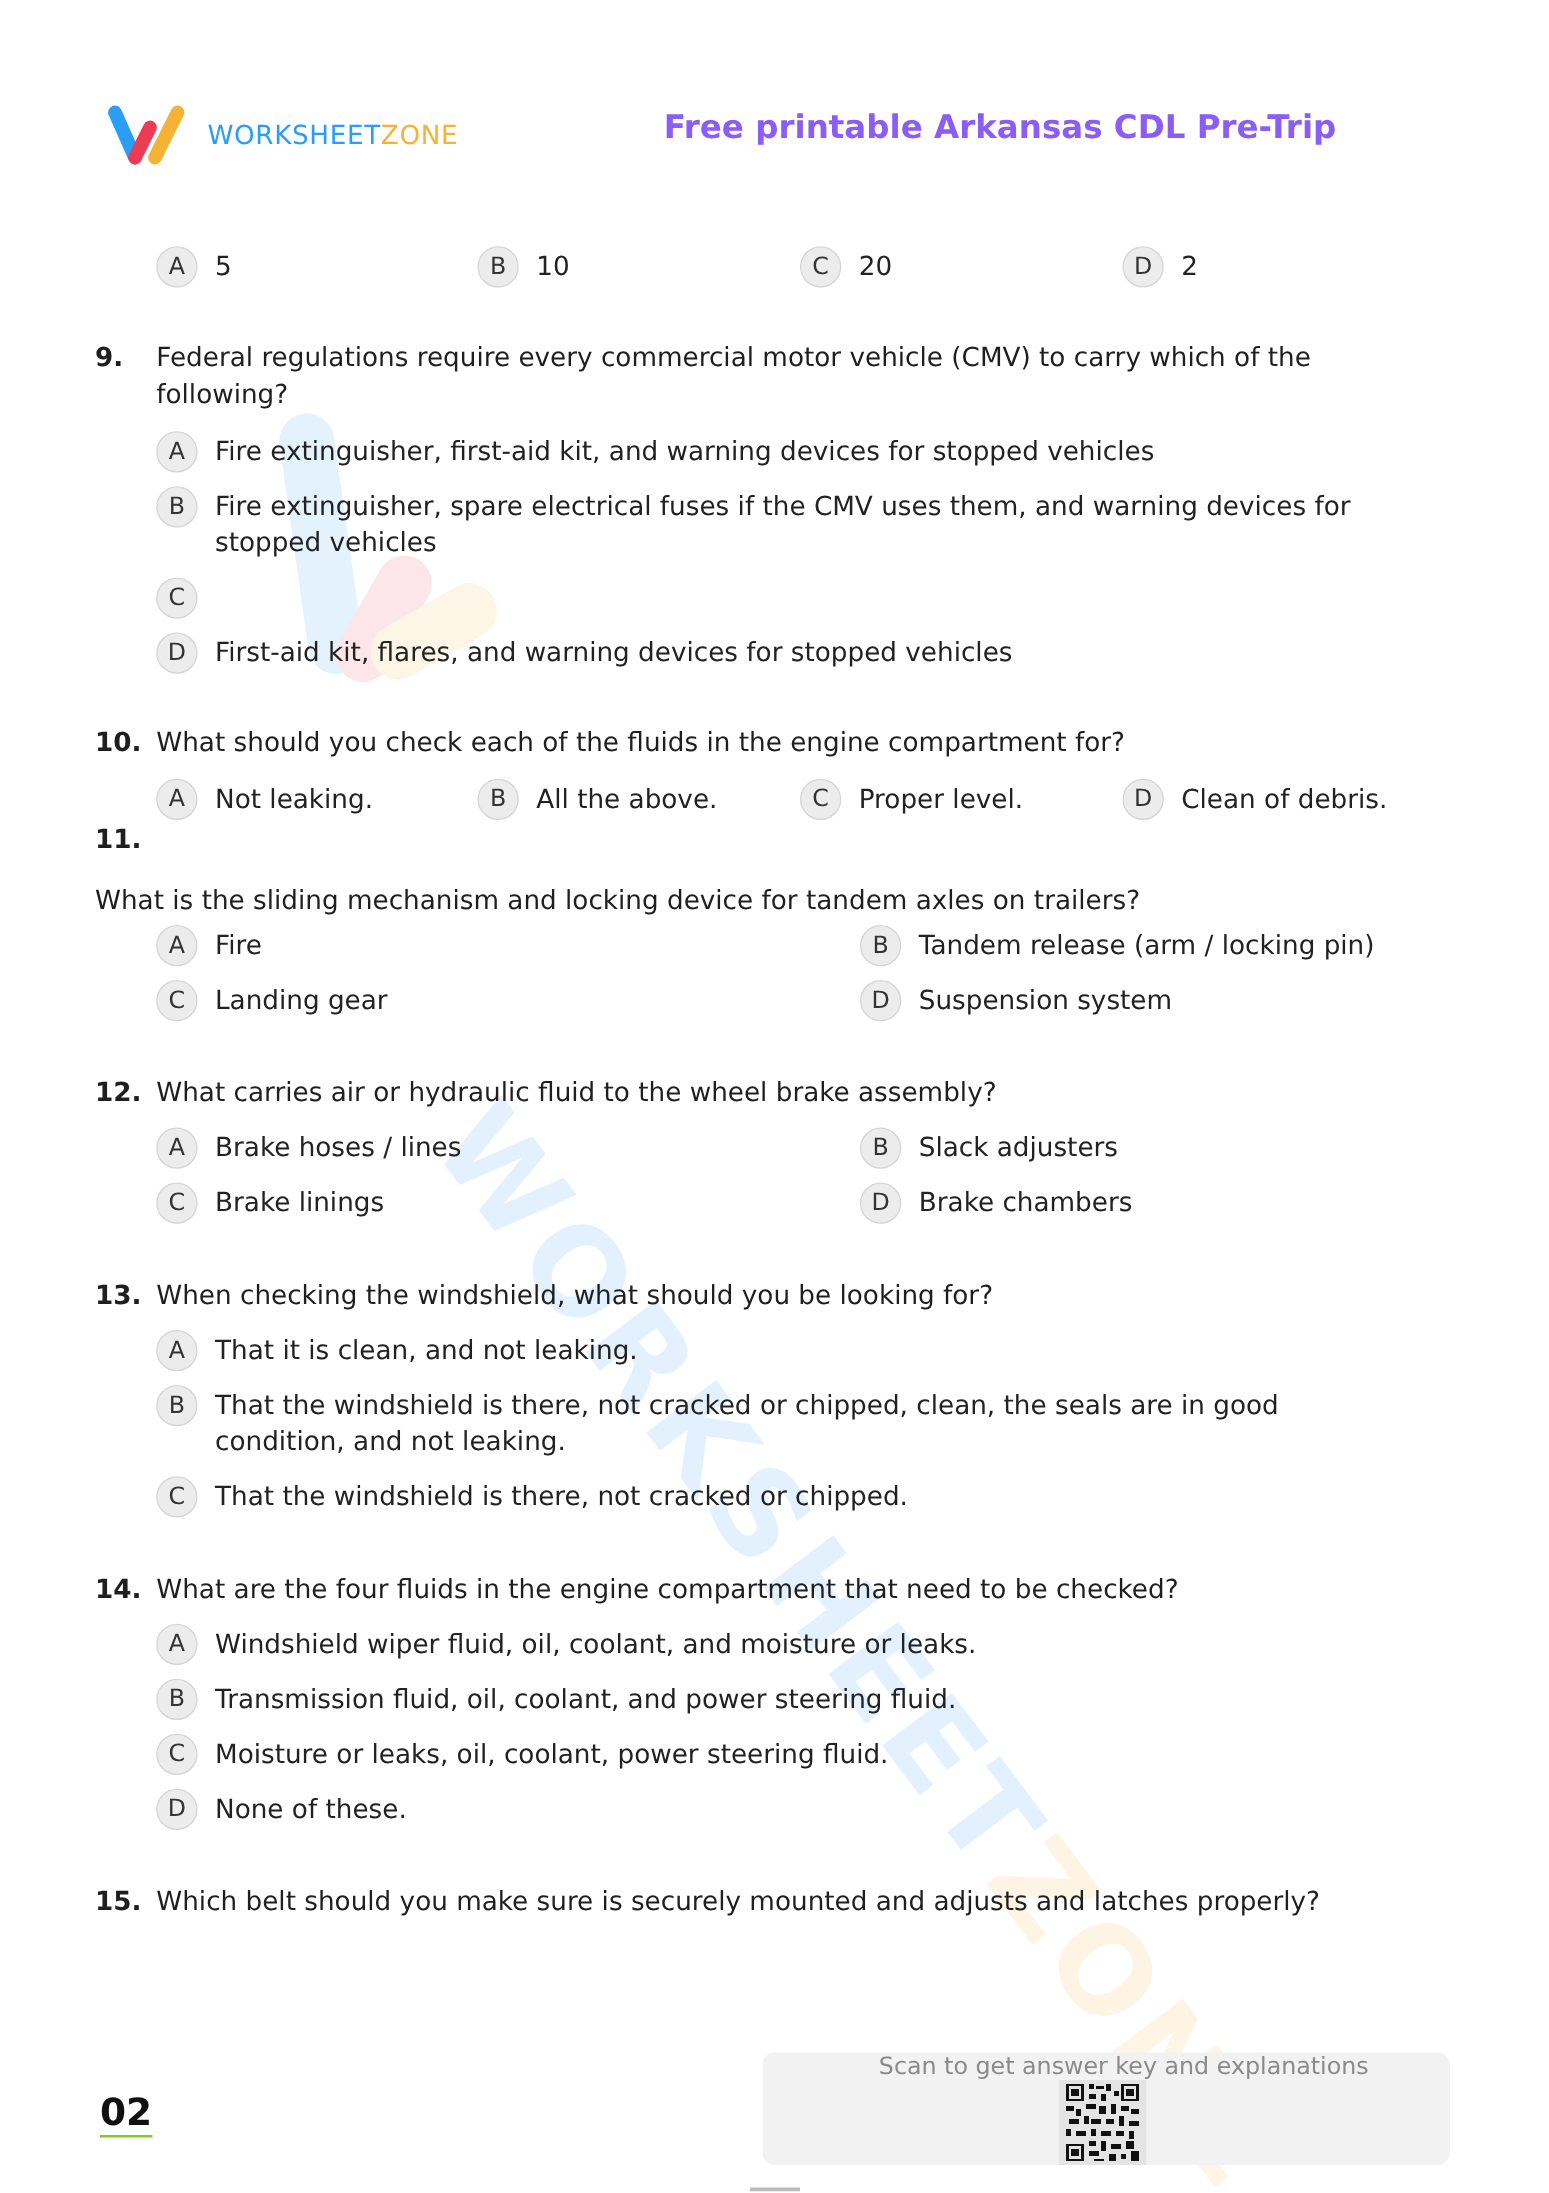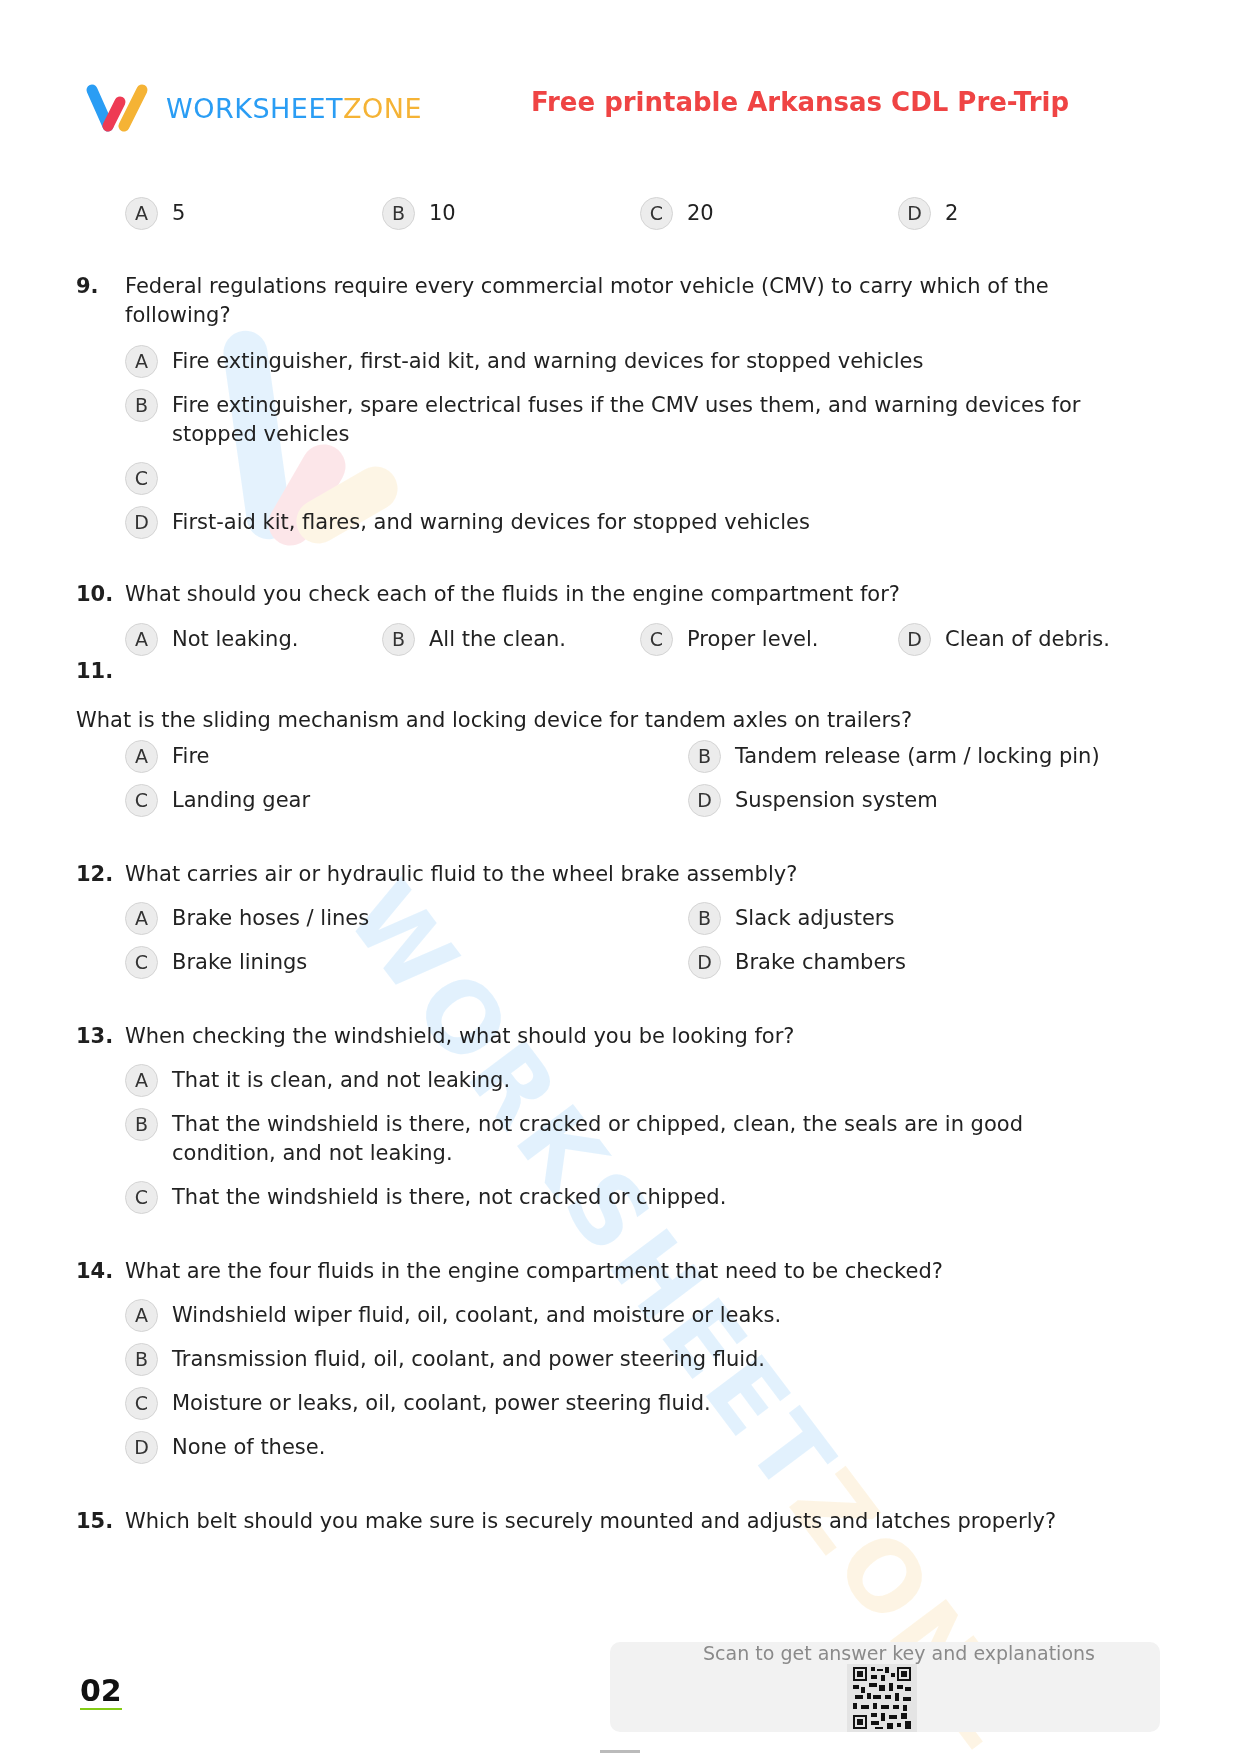"WORKSHEETZONE" .logo-text { font-size: 27px -> 21px }
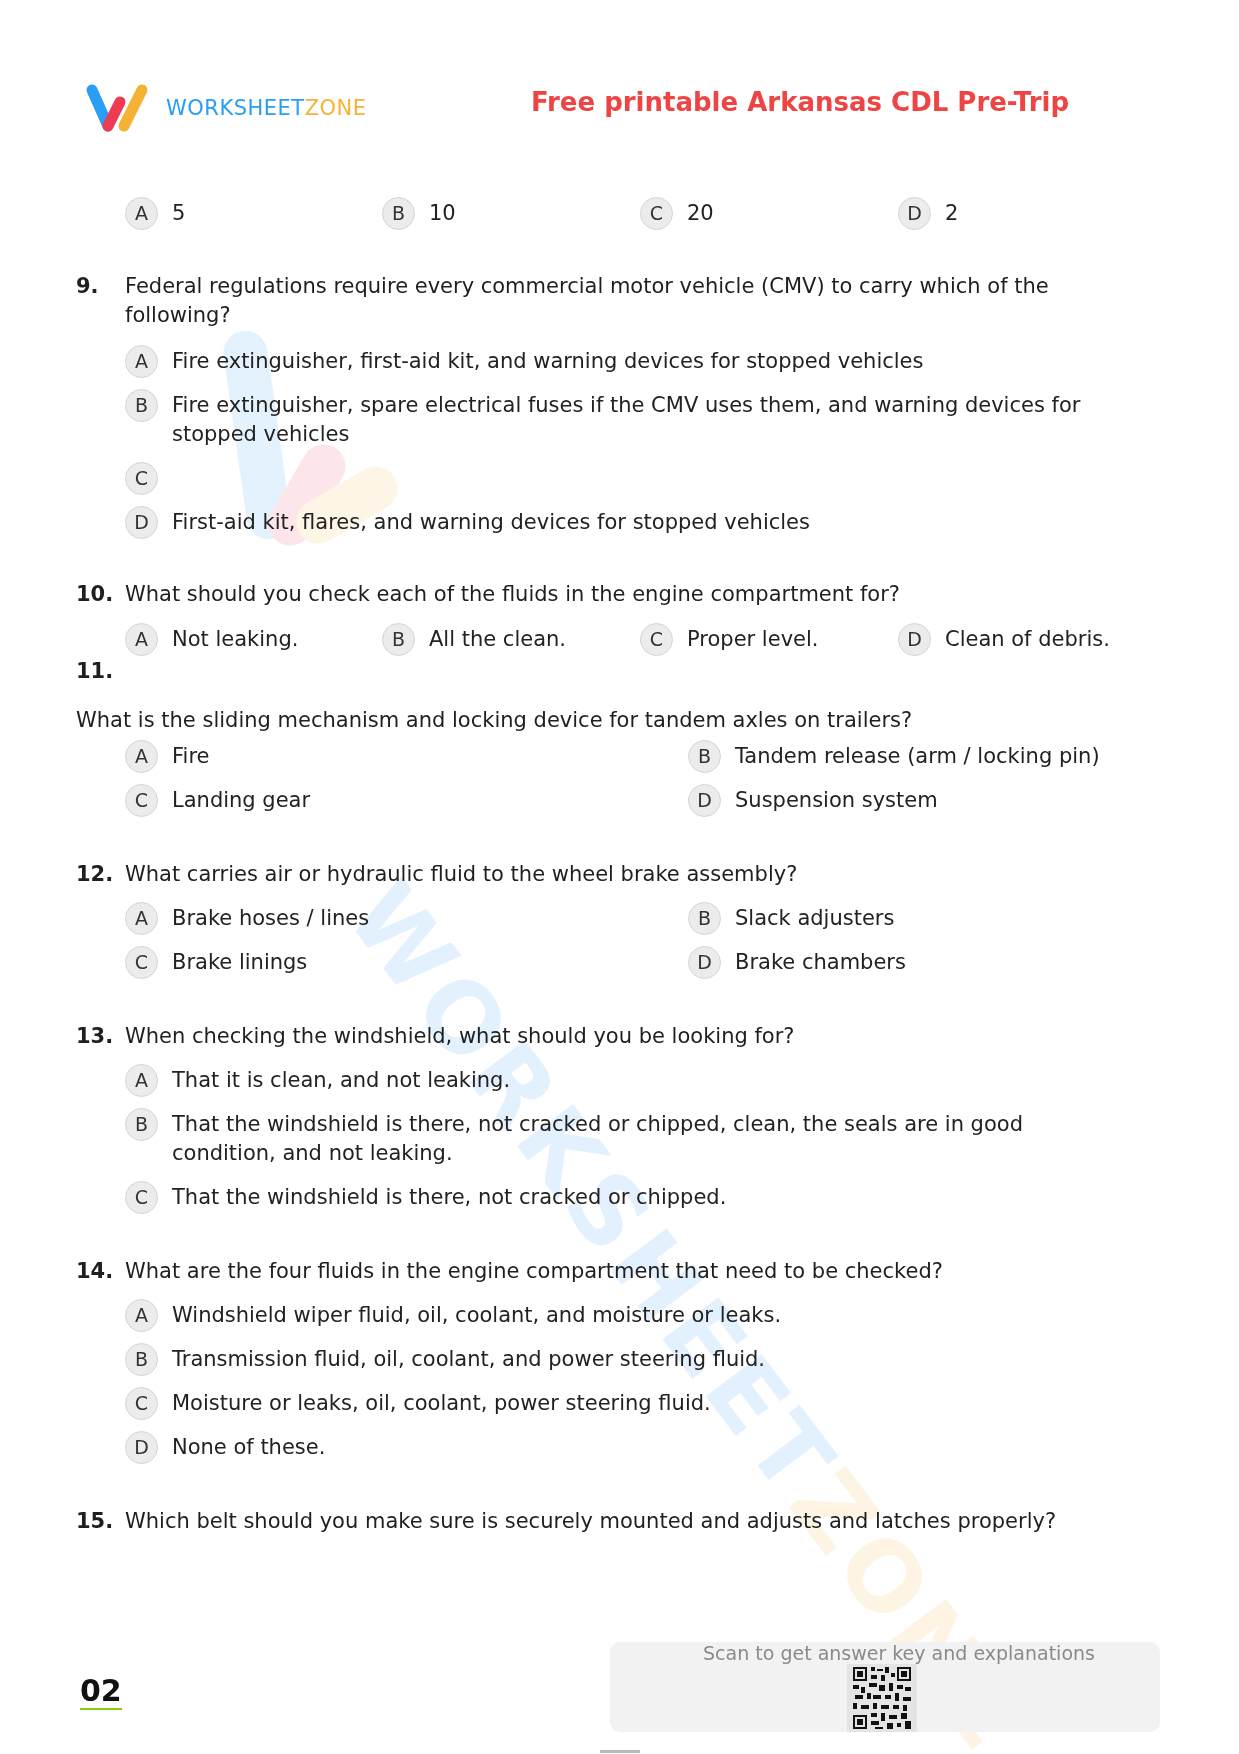"Free printable Arkansas CDL Pre-Trip" .title { color: #ef4444 -> #8b5cf6 }
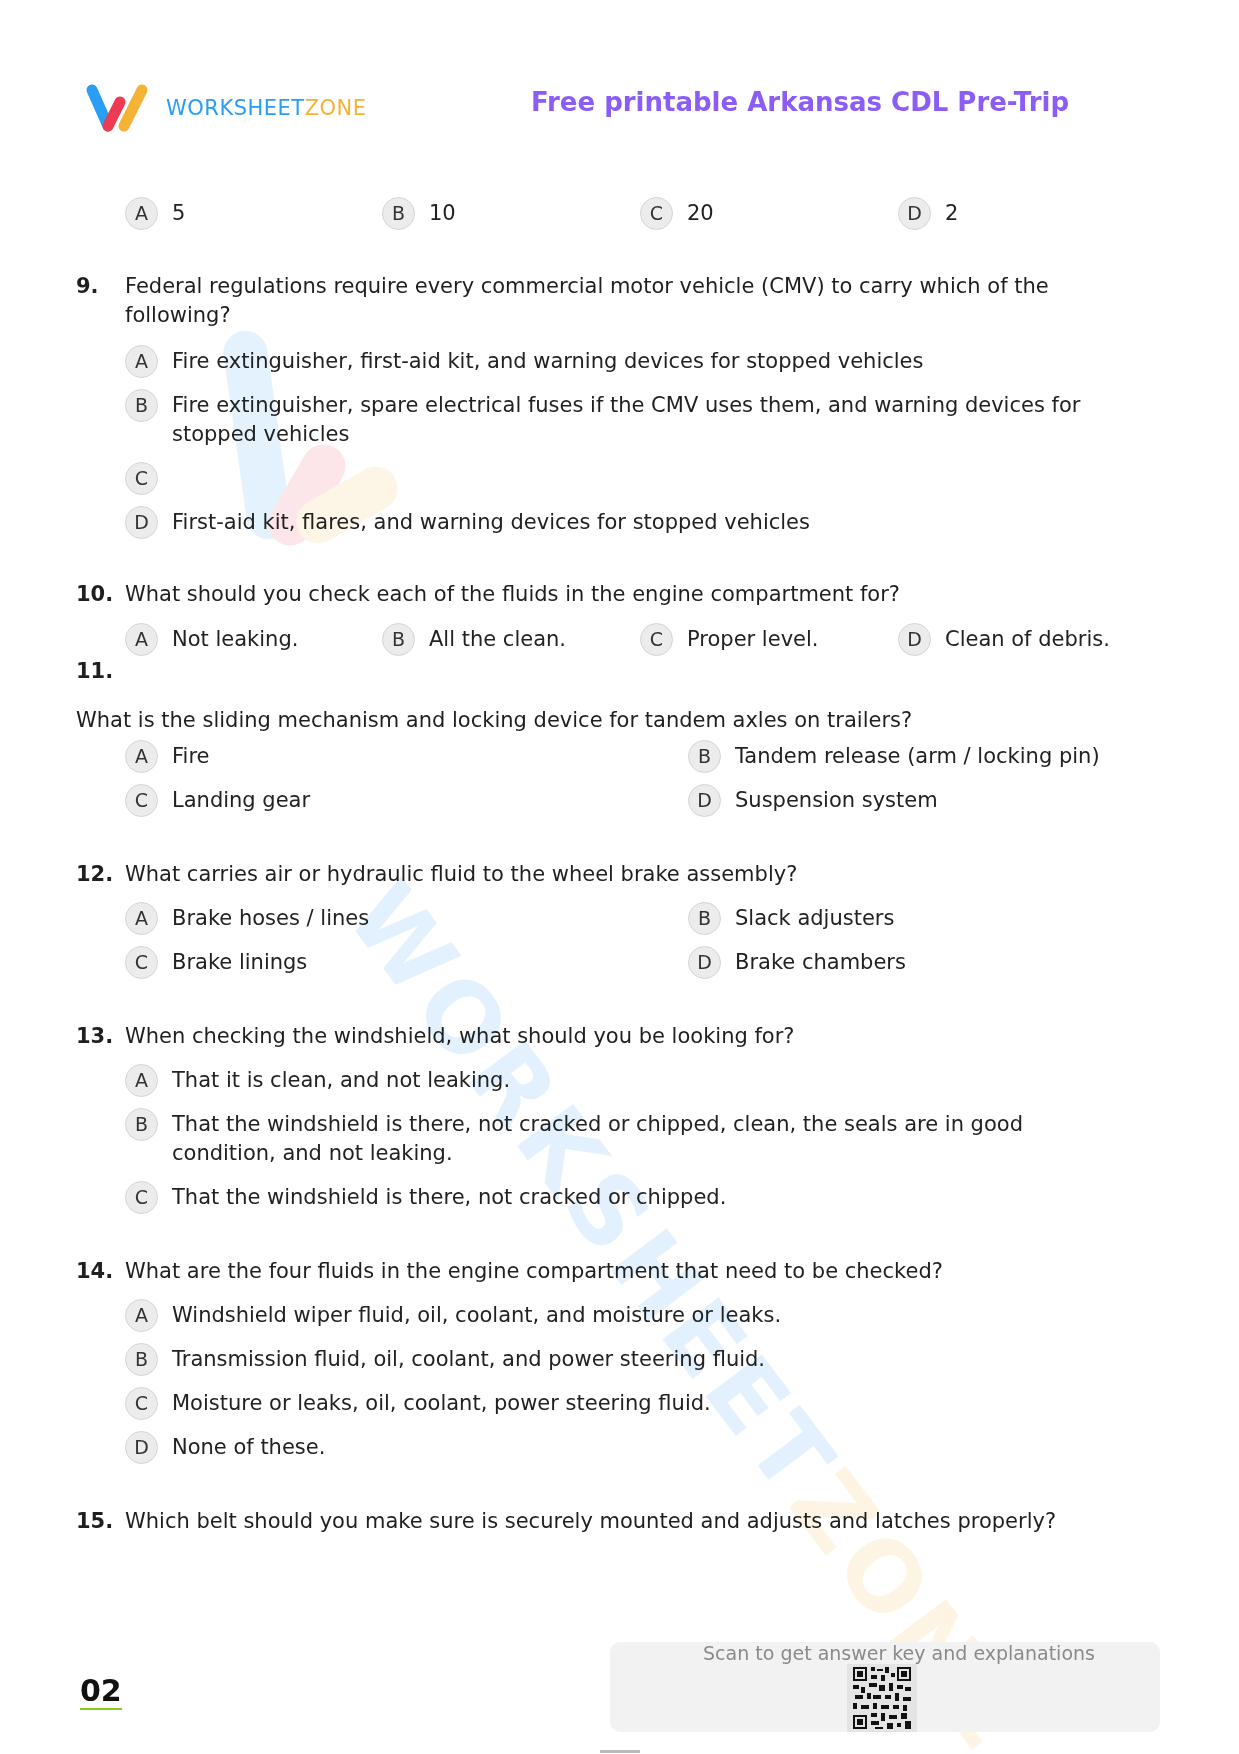"All the clean." span.opt-text { text: clean -> above }
